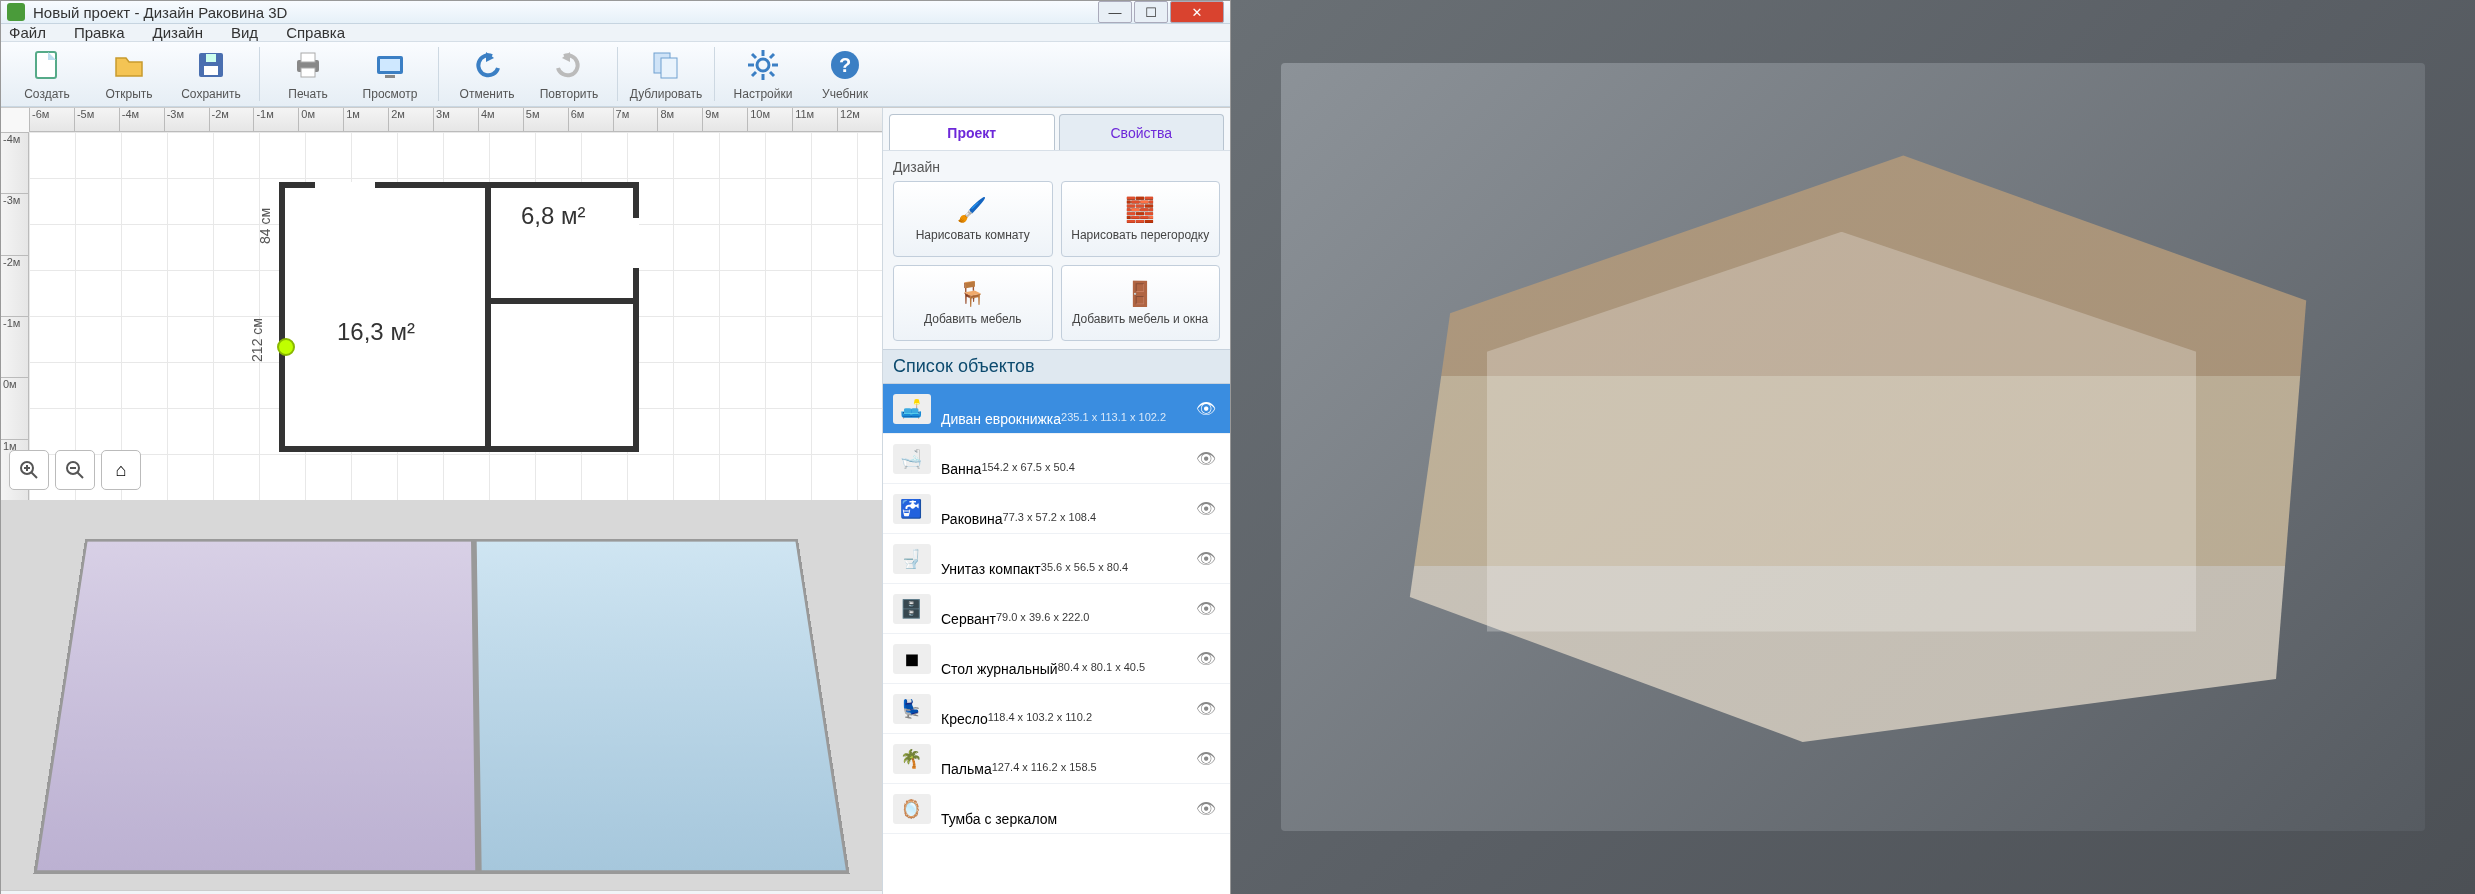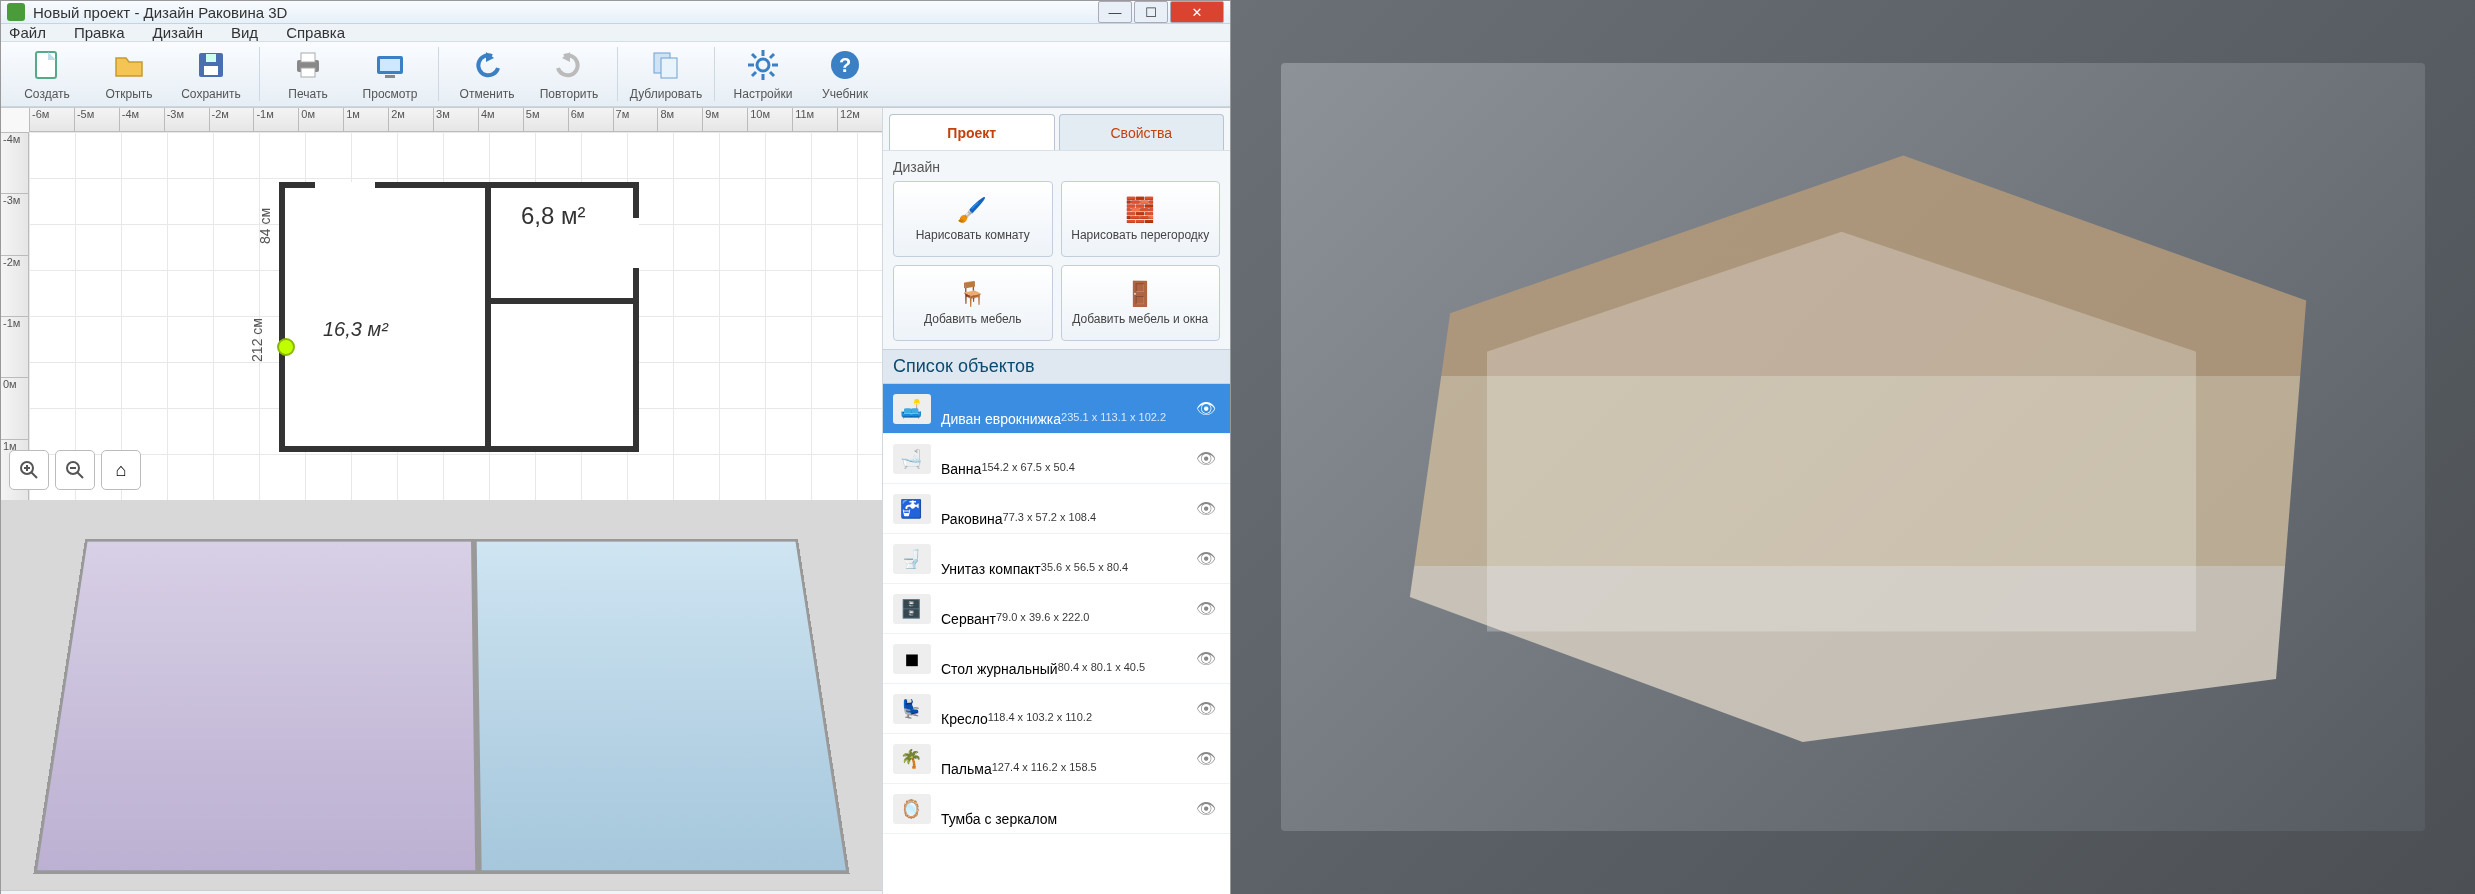"Проект" .tab { color: #c2410c -> #6d28d9 }
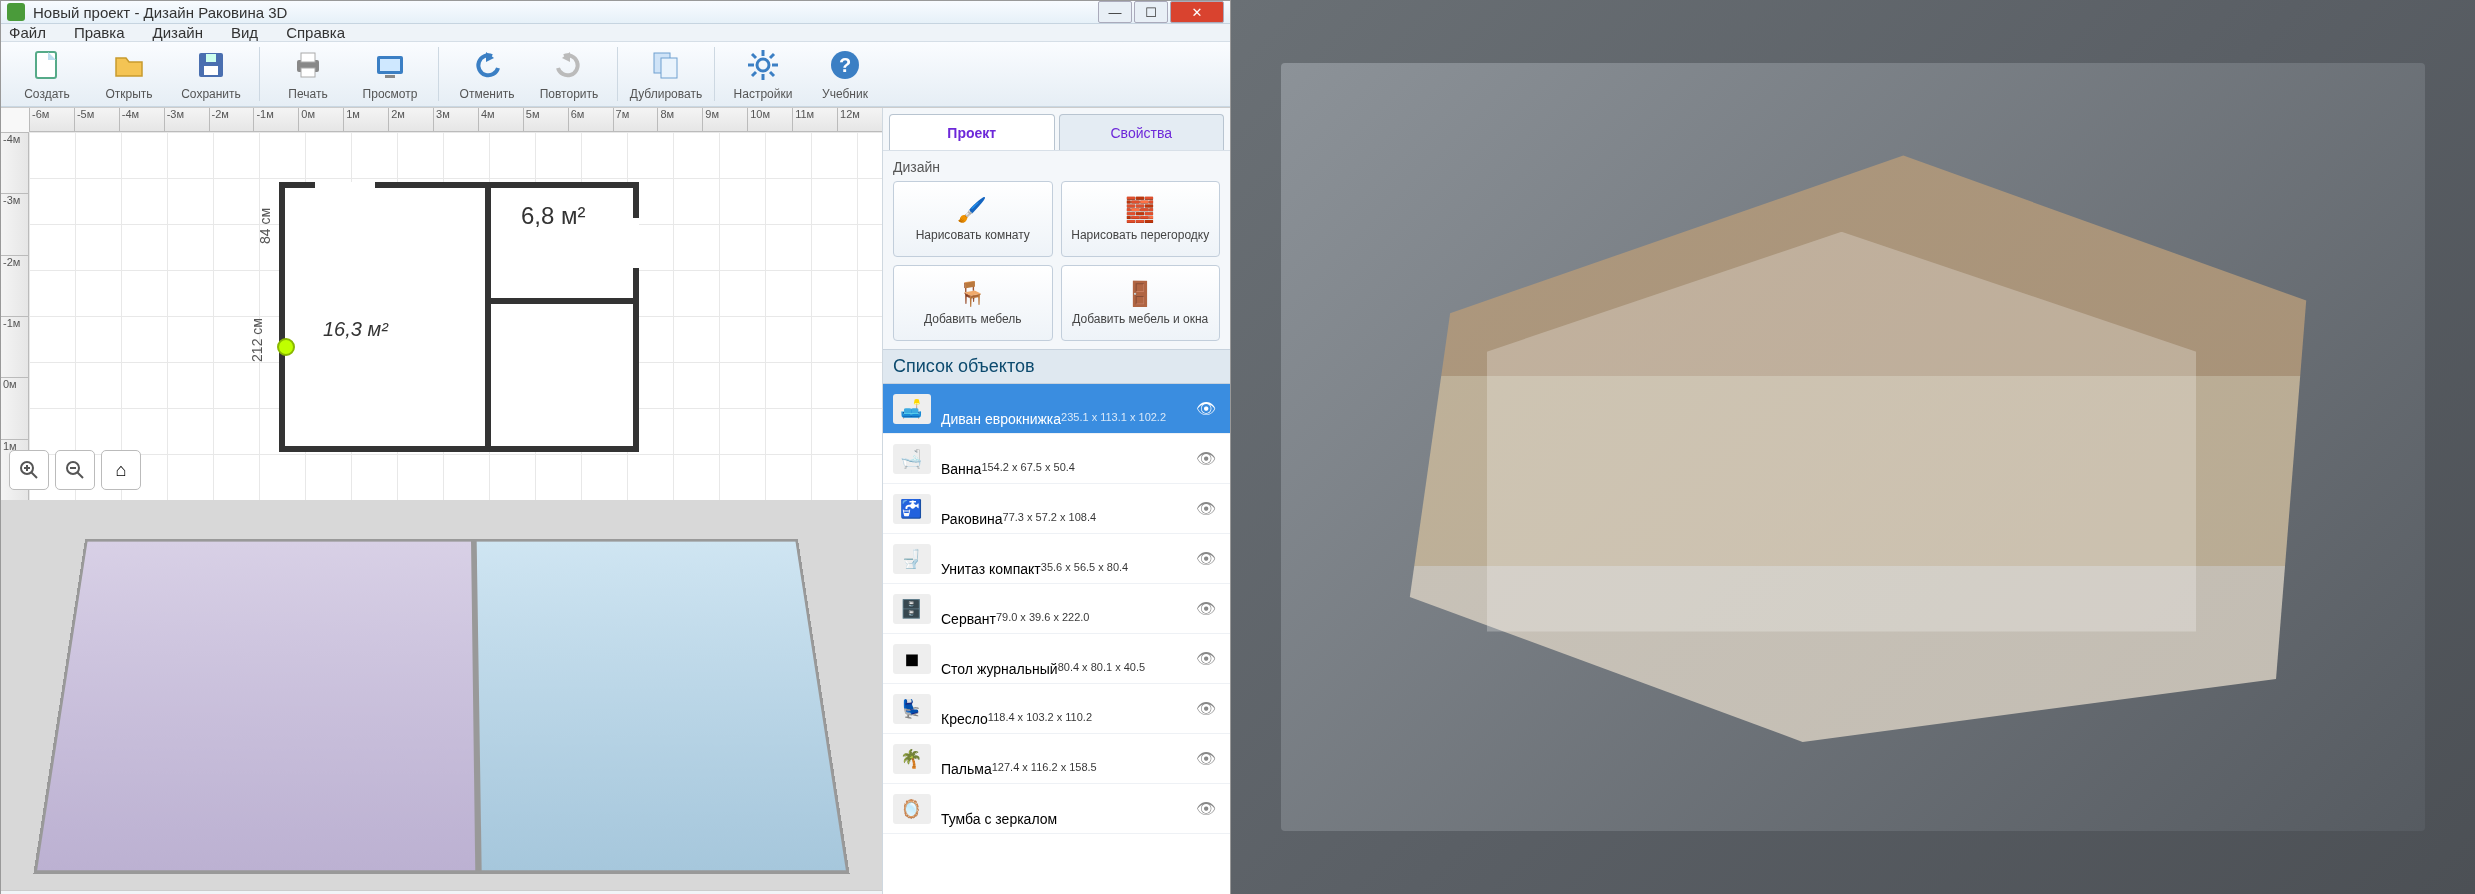"16,3 м²" .room1-label { font-size: 20px -> 24px; font-style: italic -> none; left: 294px -> 308px }
